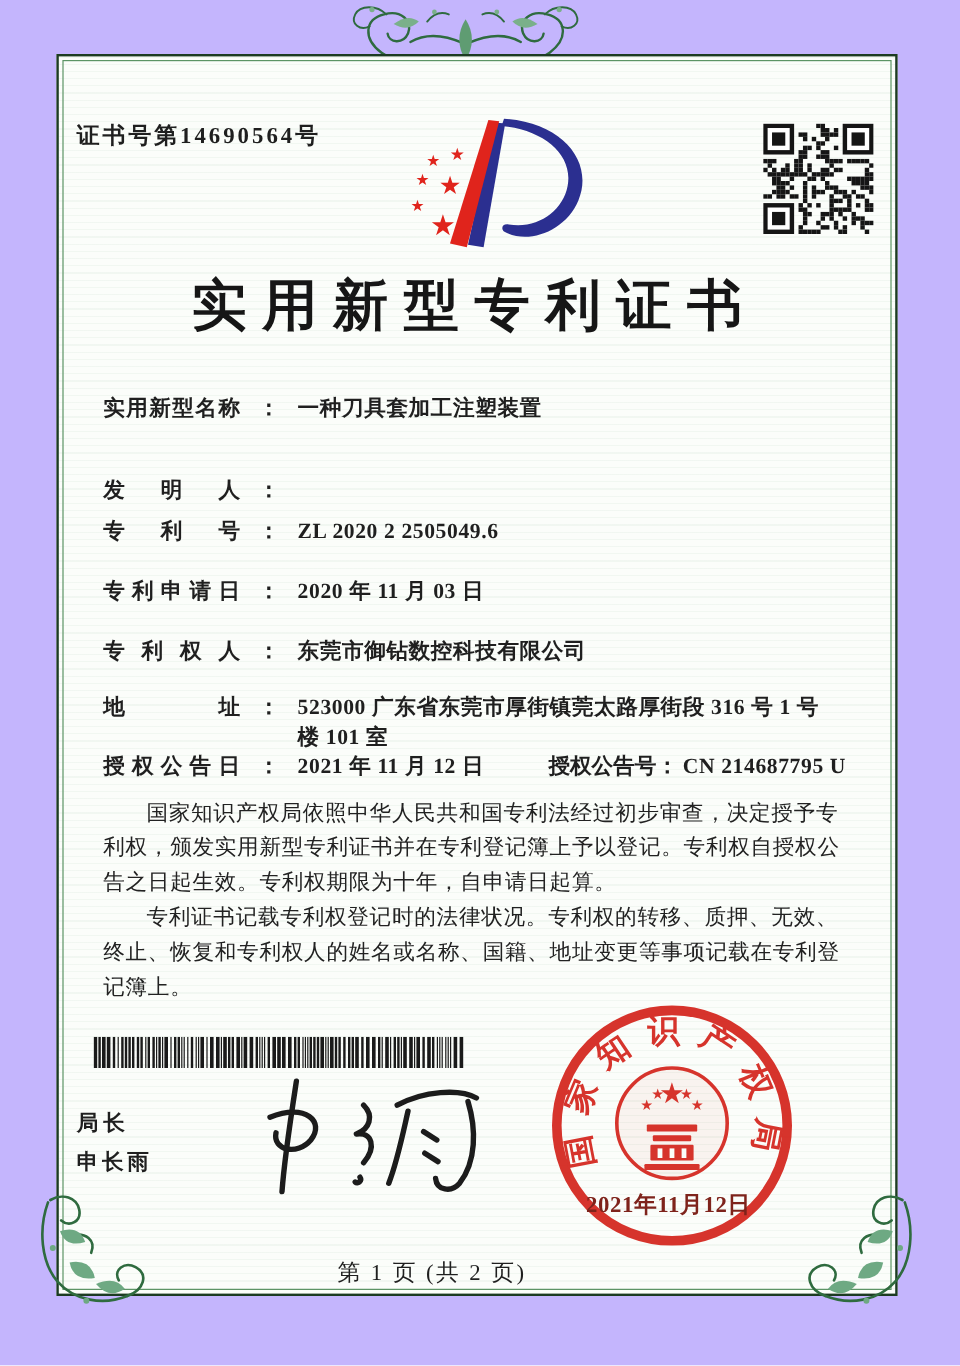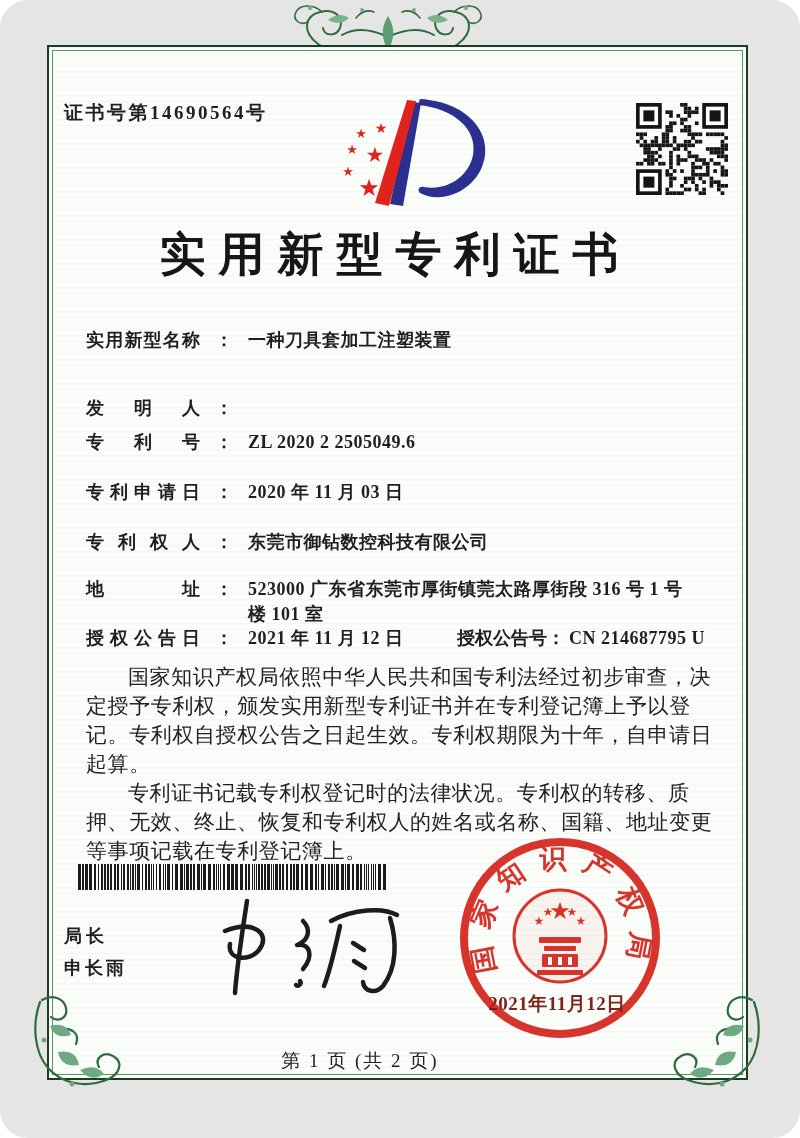"证书号第14690564号" .page { background: #e5e5e5 -> #c4b5fd; border-radius: 28px -> none }
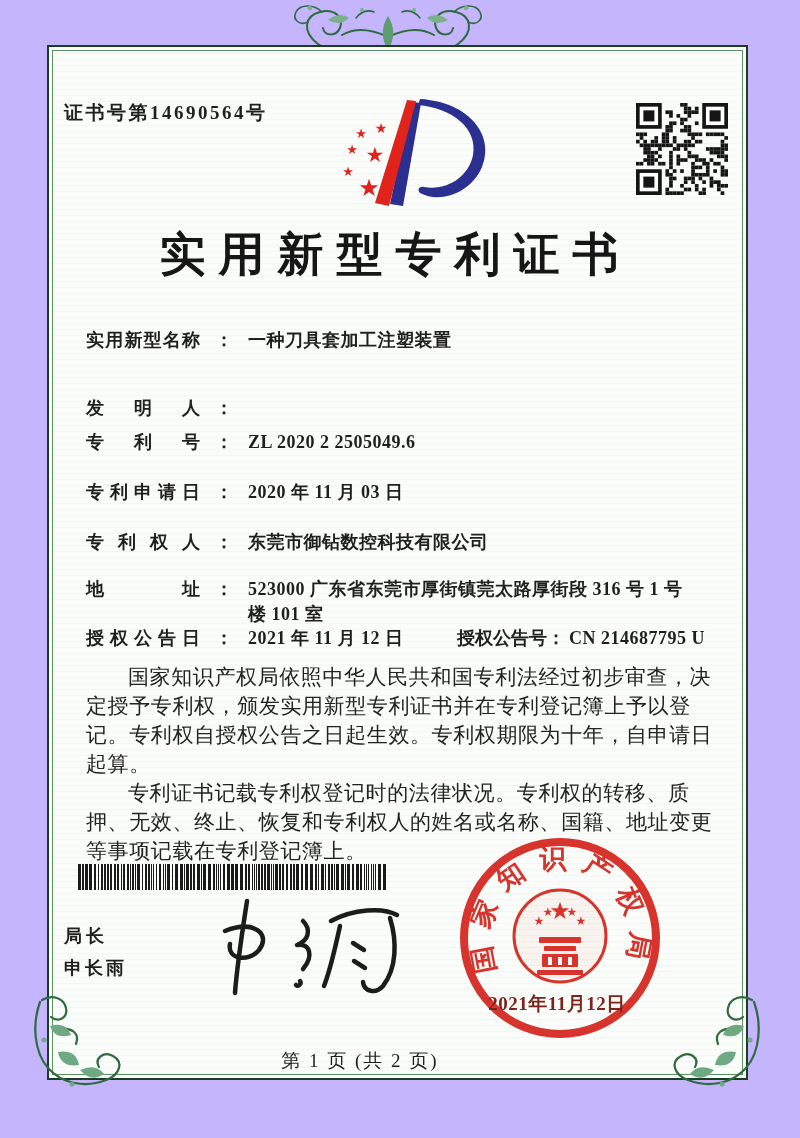"国家知识产权局依照中华人民共和国专利法经过初步审查，决定授予专利权，颁发实用新型" .paras { font-size: 21px -> 18px }
